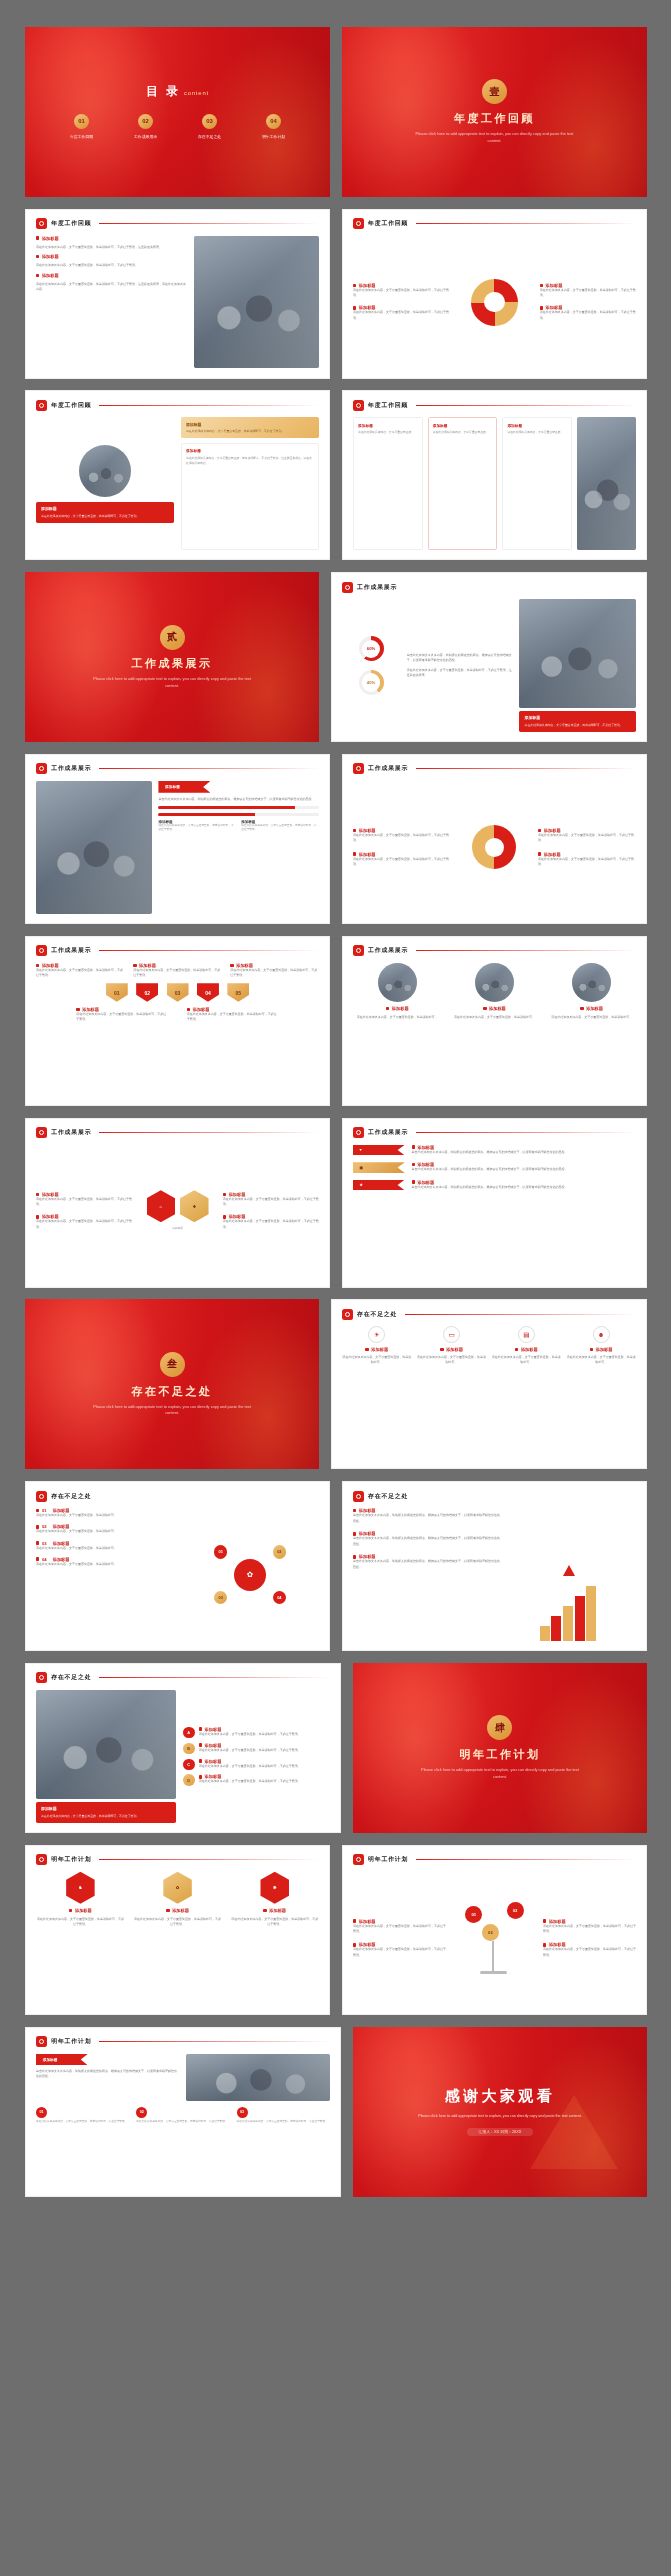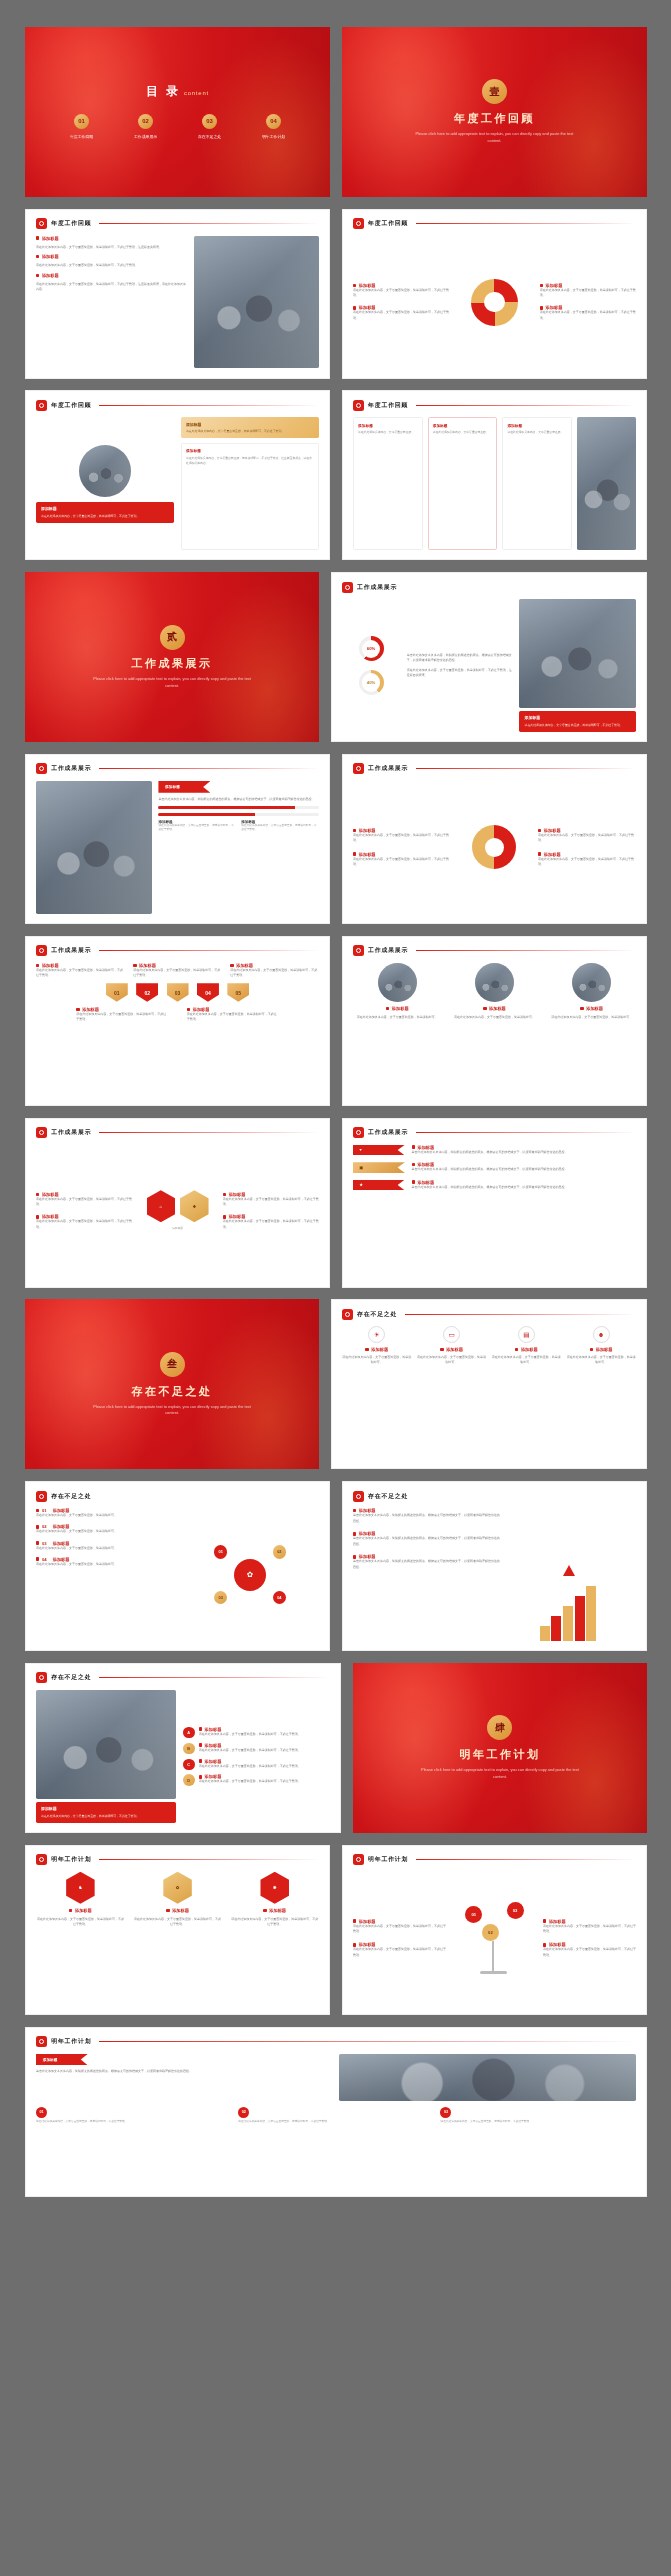"感谢大家观看" div.slide { html: none -> <div> <div></div> <div> <div>感谢大家观看</div> <div>Please click here to add appropriate text to explain, you can directly copy and paste the text content.</div> <div>汇报人：XX 日期：20XX</div> </div> </div> }
